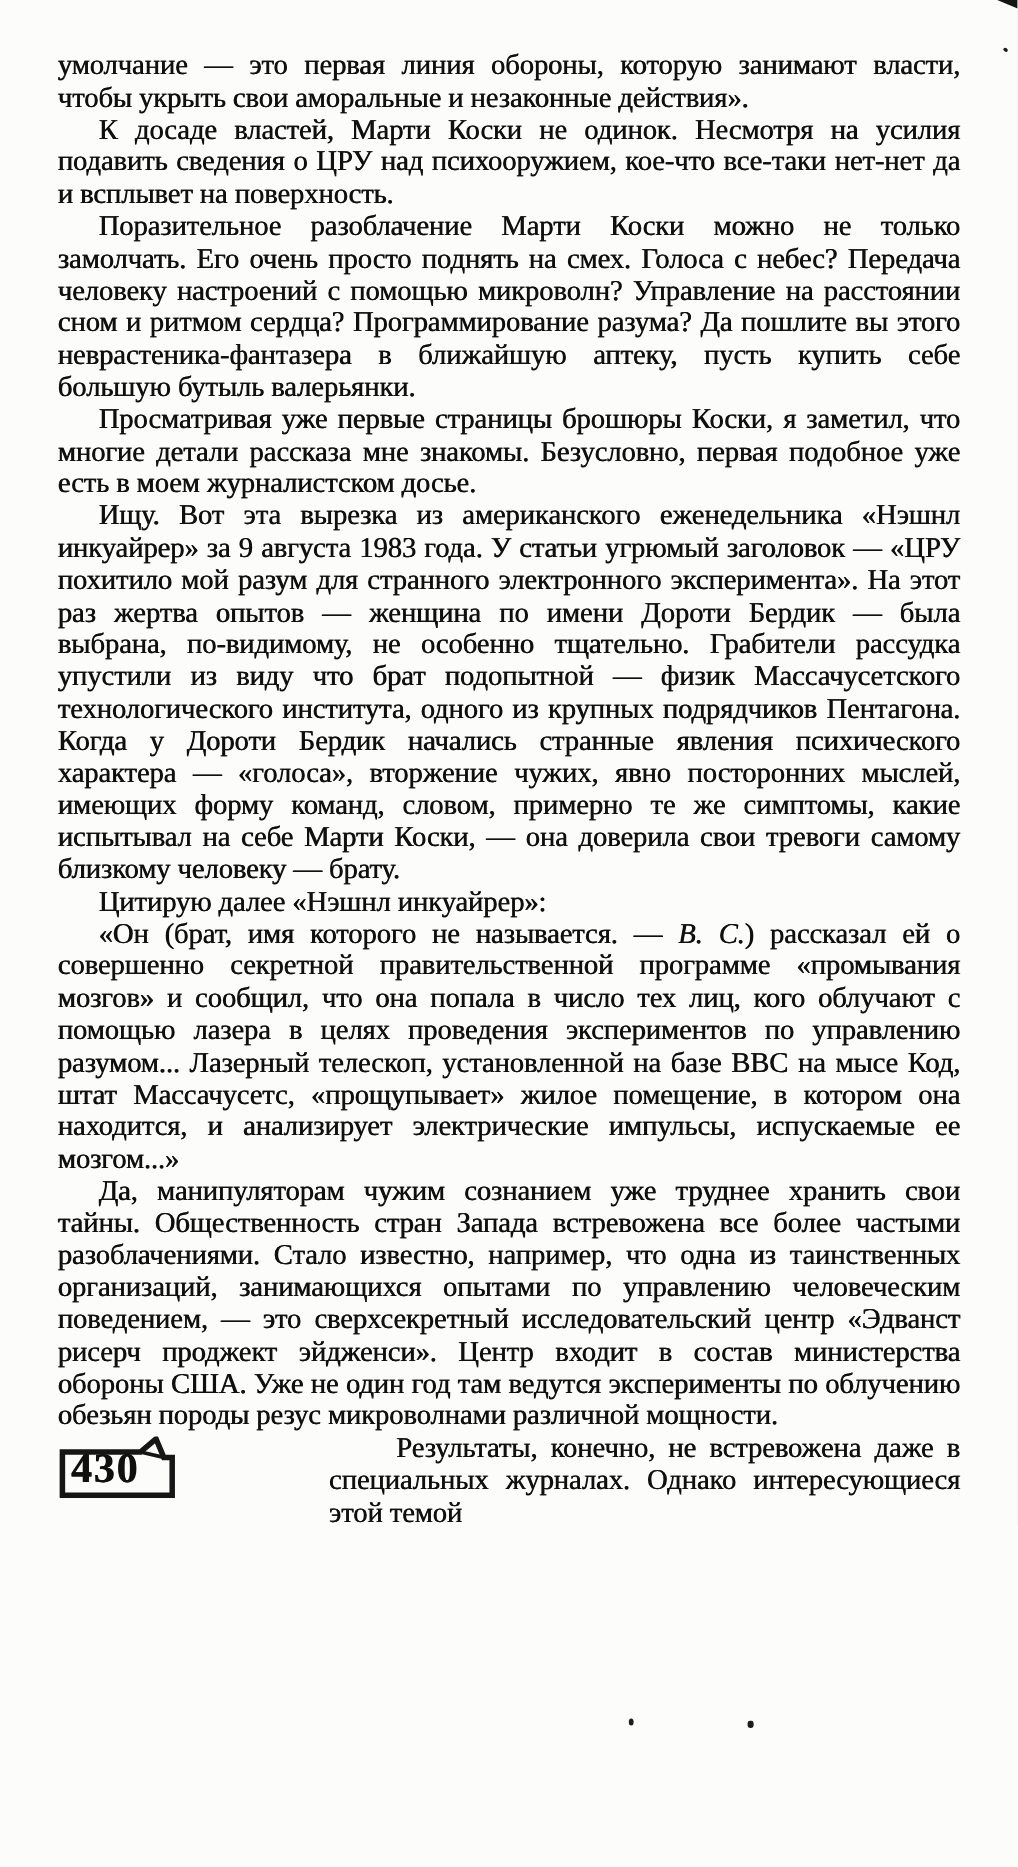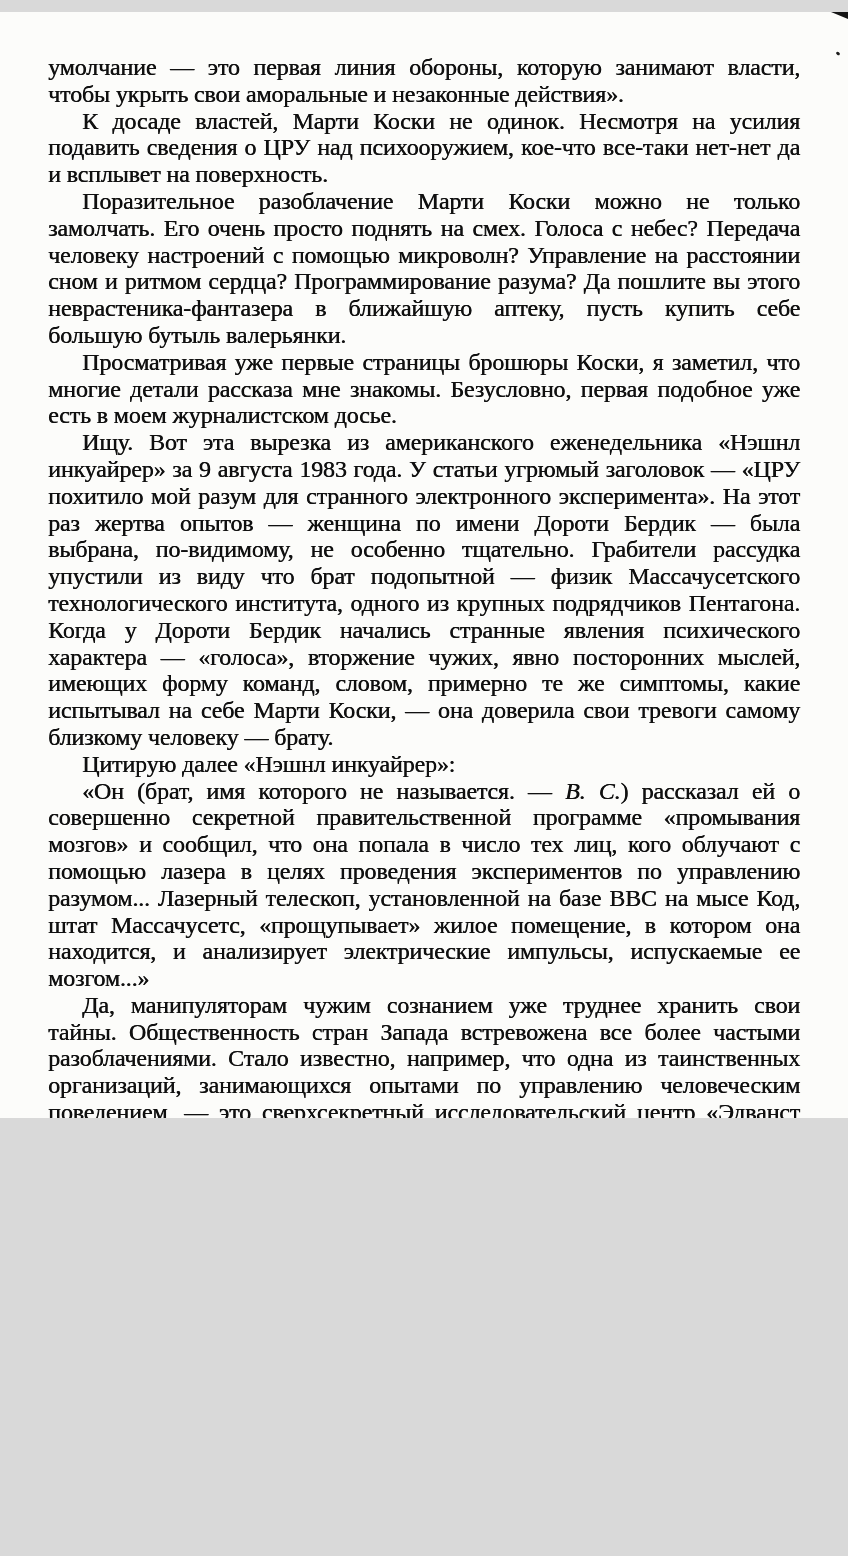"умолчание — это первая линия" .page { height: 1106px -> 1556px; margin: 12px auto -> 0 auto }
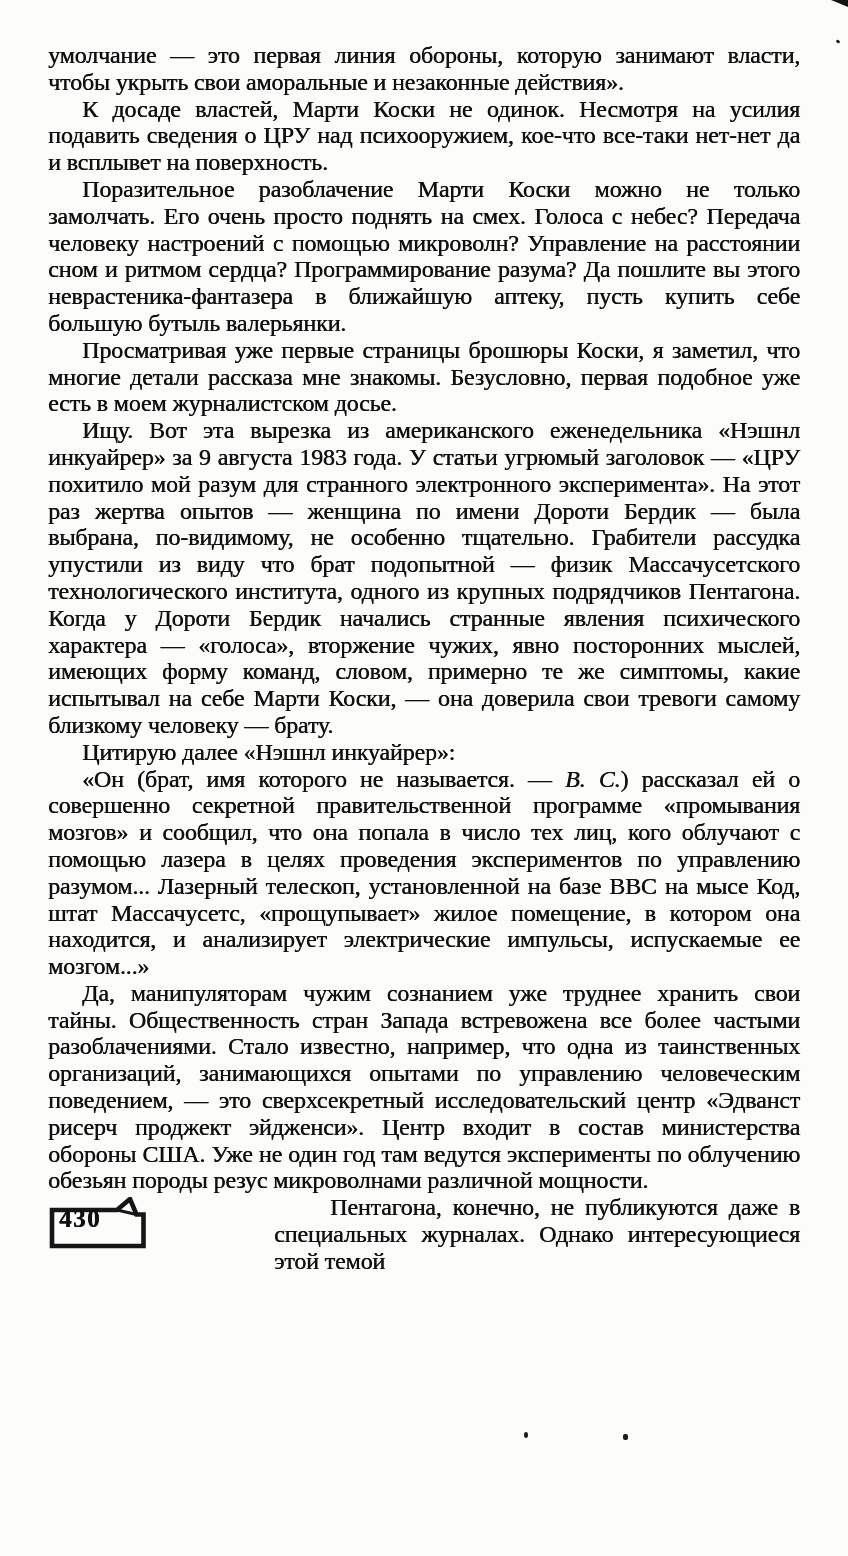"430" .pagenum-num { font-size: 25px -> 35px }
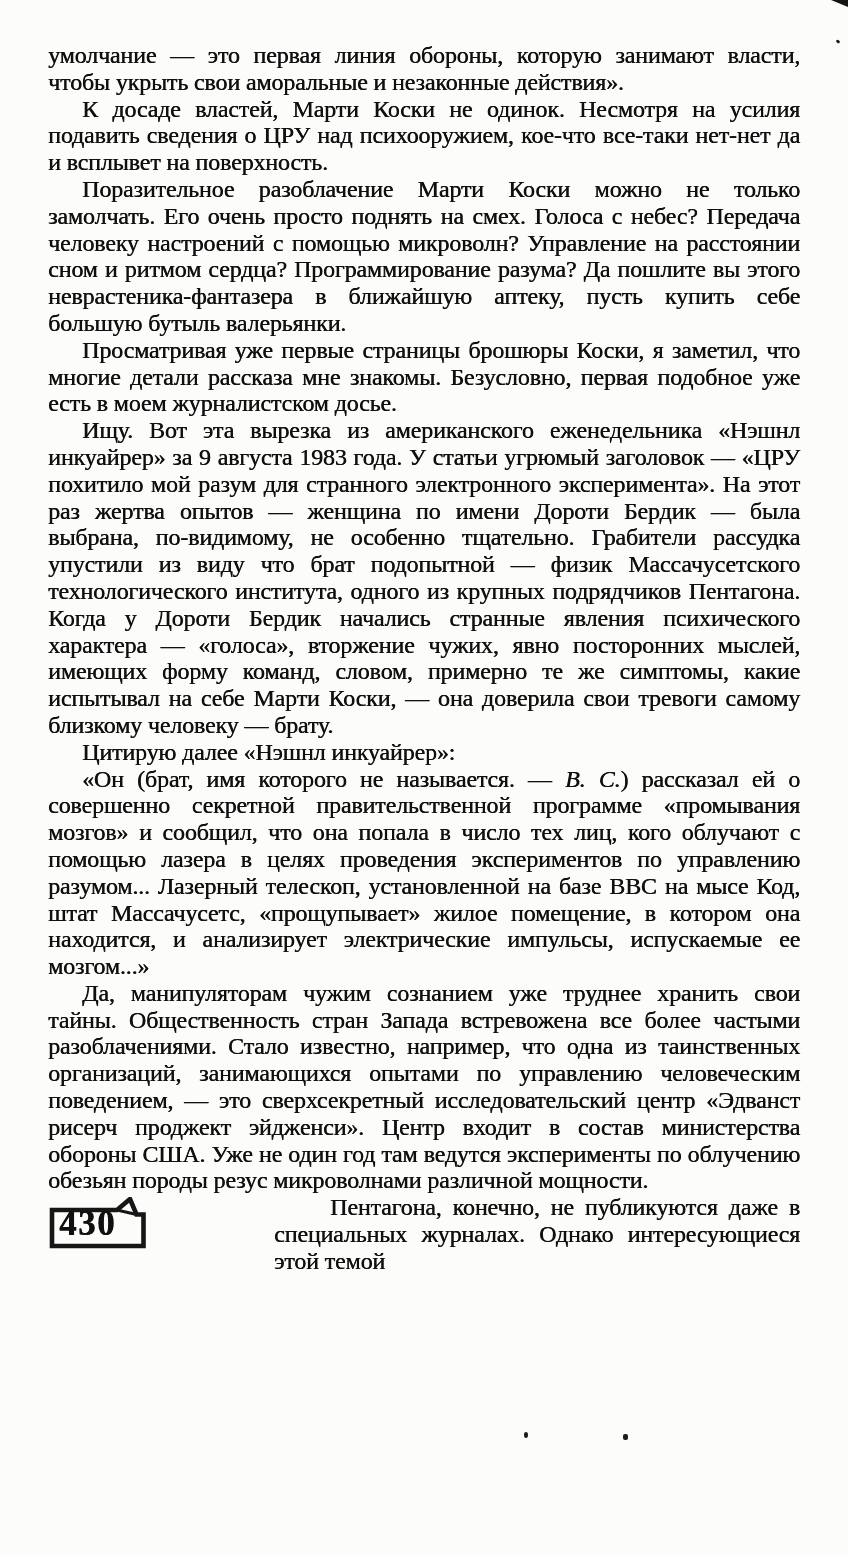"Пентагона, конечно, не публикуются даже" span { text: Пентагона, конечно, не публикуются -> Результаты, конечно, не встревожена }
